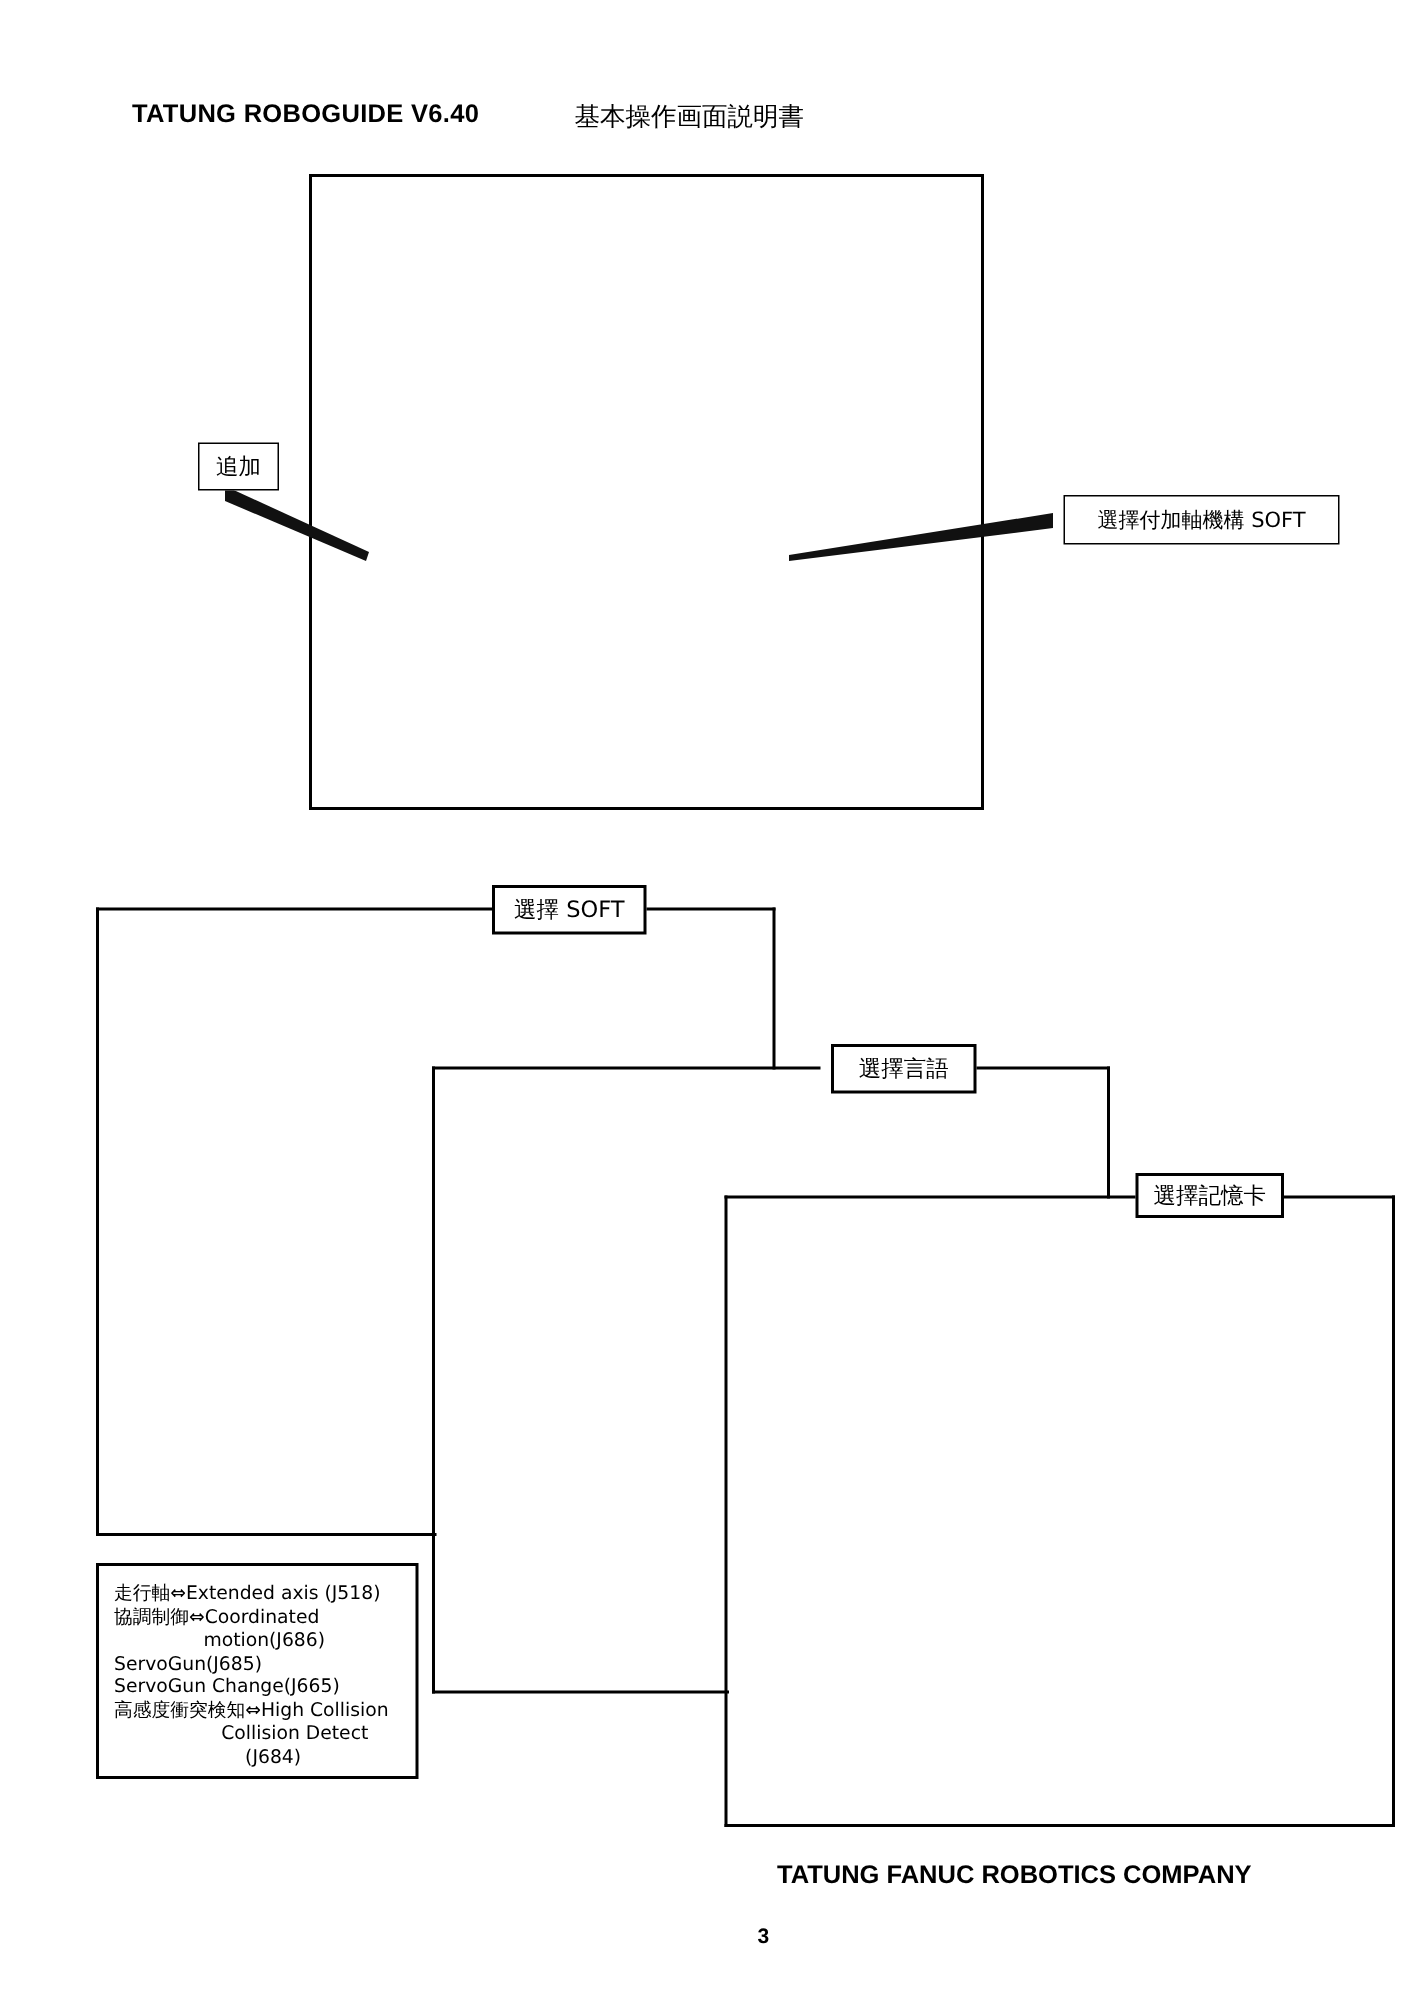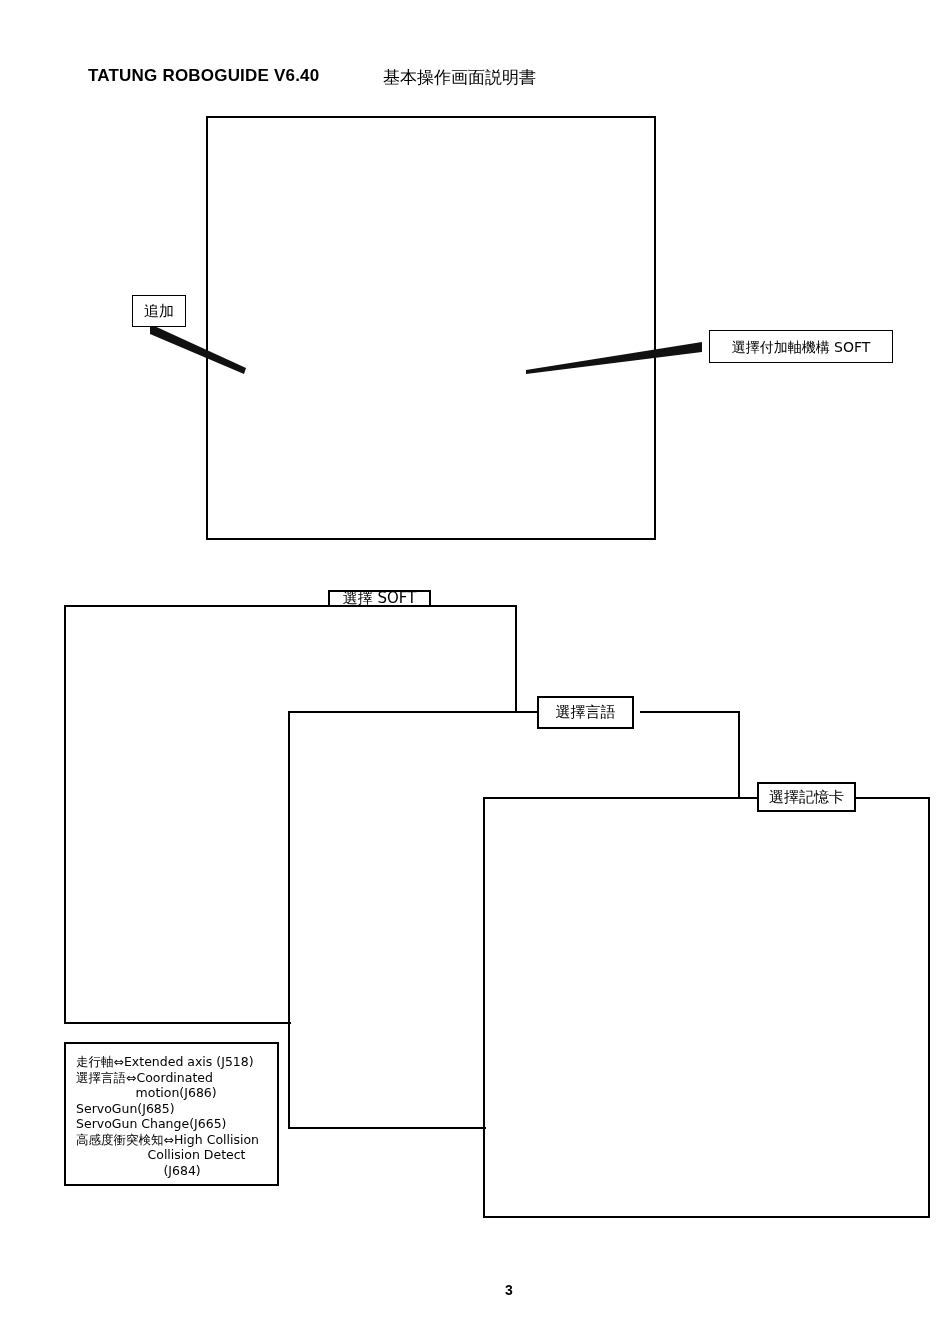"選擇 SOFT" div.labelbox { height: 17px -> 33px }
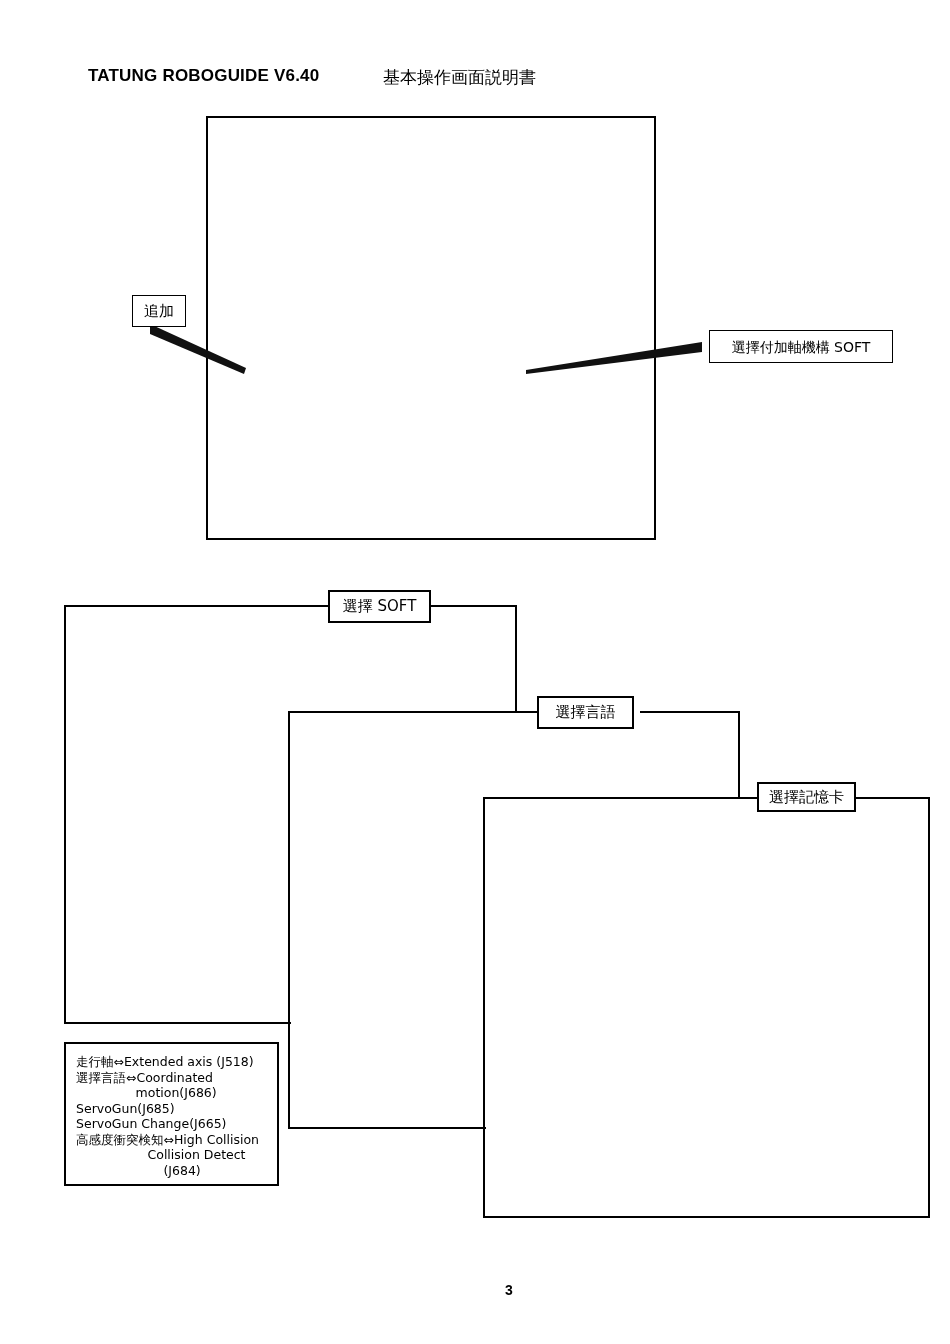"選擇言語" div.labelbox { left: 537px -> 554px }
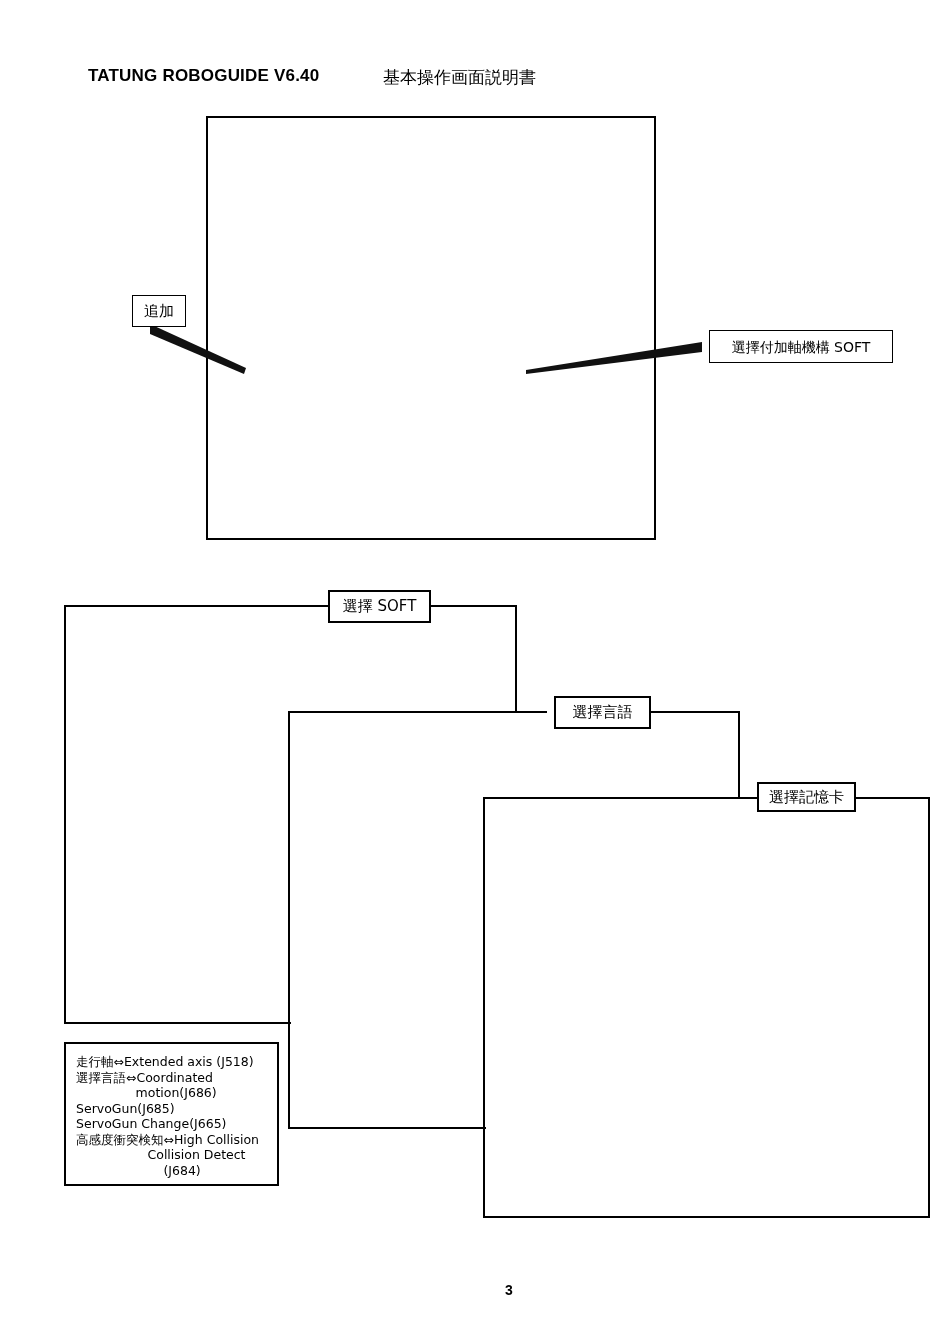"選擇言語⇔Coordinated" div.note-line { text: 選擇言語 -> 協調制御 }
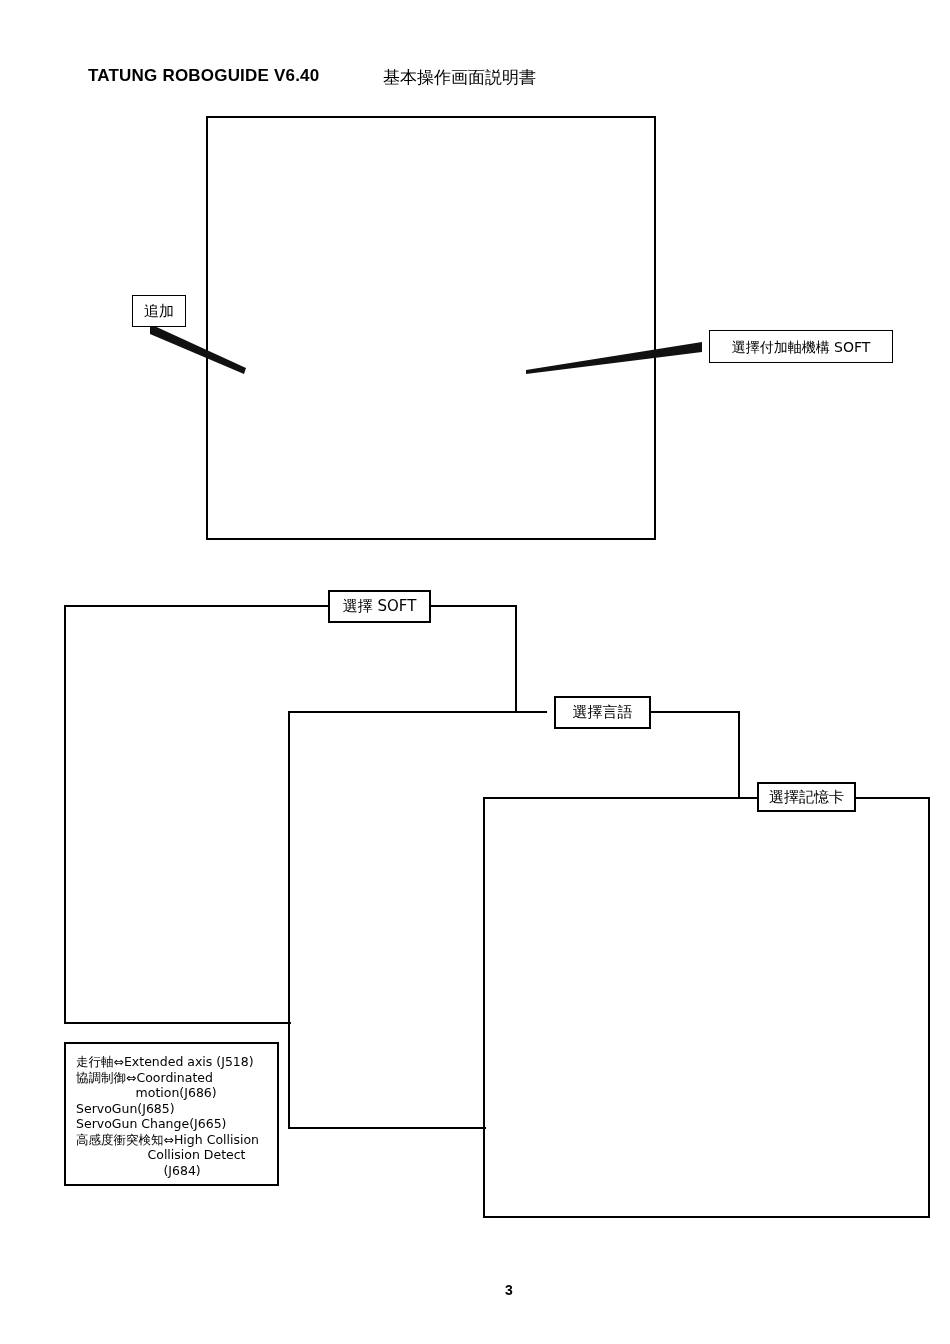"TATUNG FANUC ROBOTICS COMPANY" div.footer-company { html: none -> <div>TATUNG FANUC ROBOTICS COMPANY</div> }
